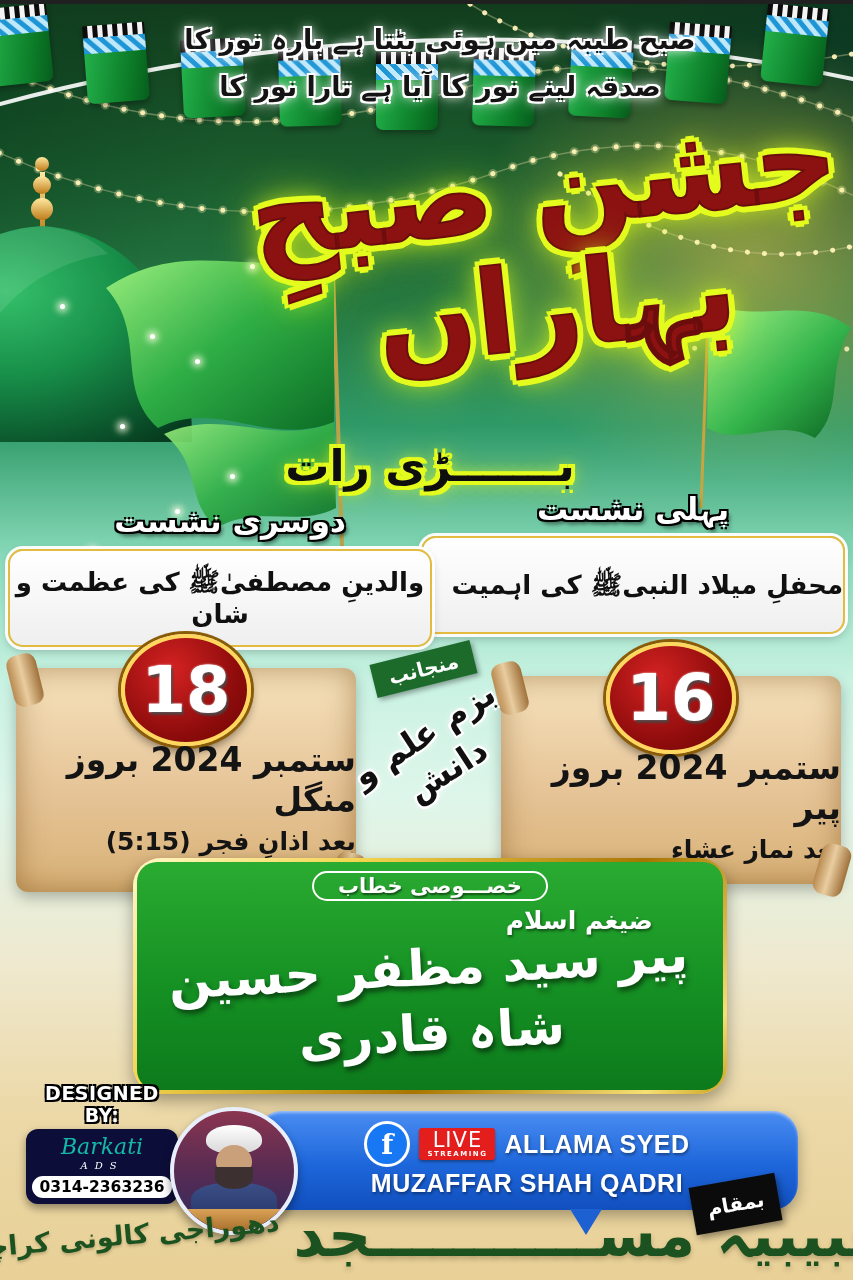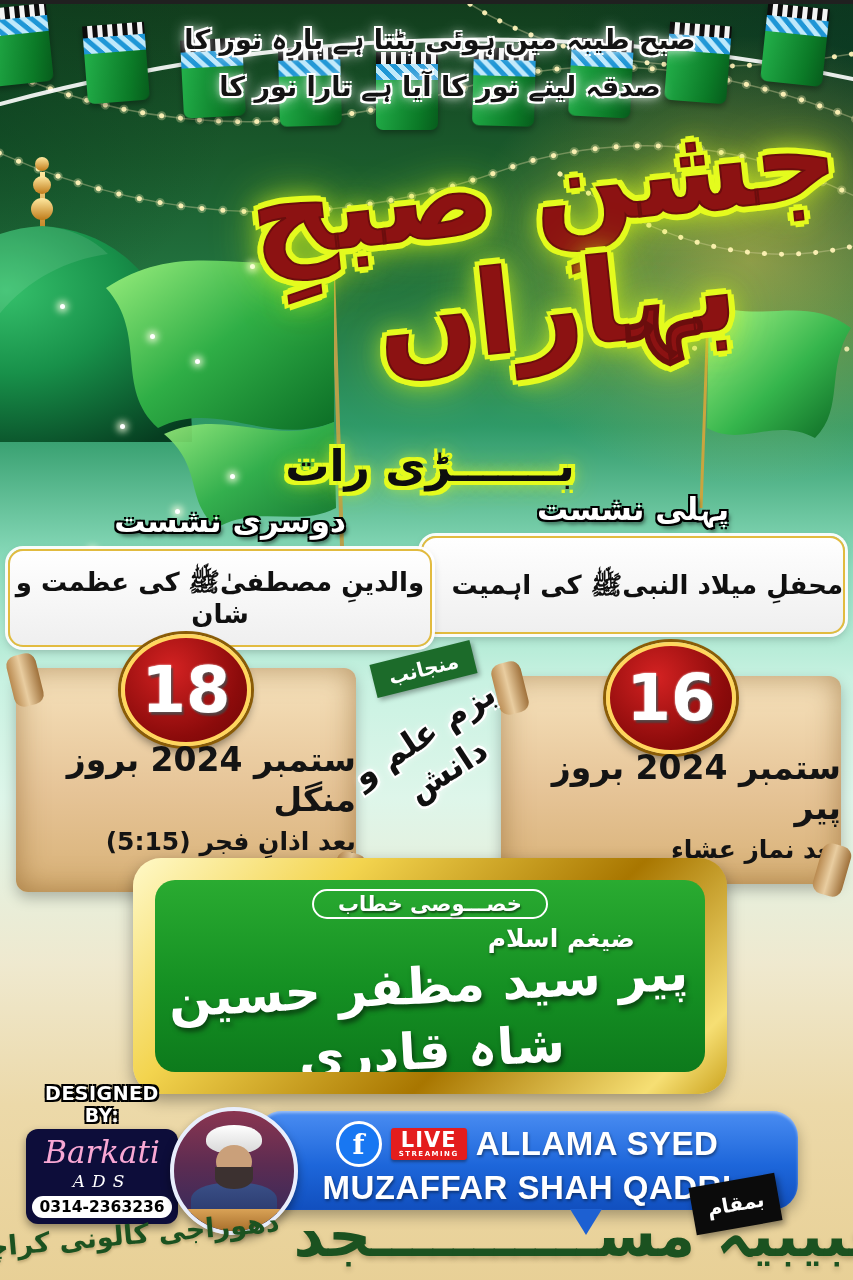"خصـــوصی خطاب" .panel { padding: 22px -> 4px }
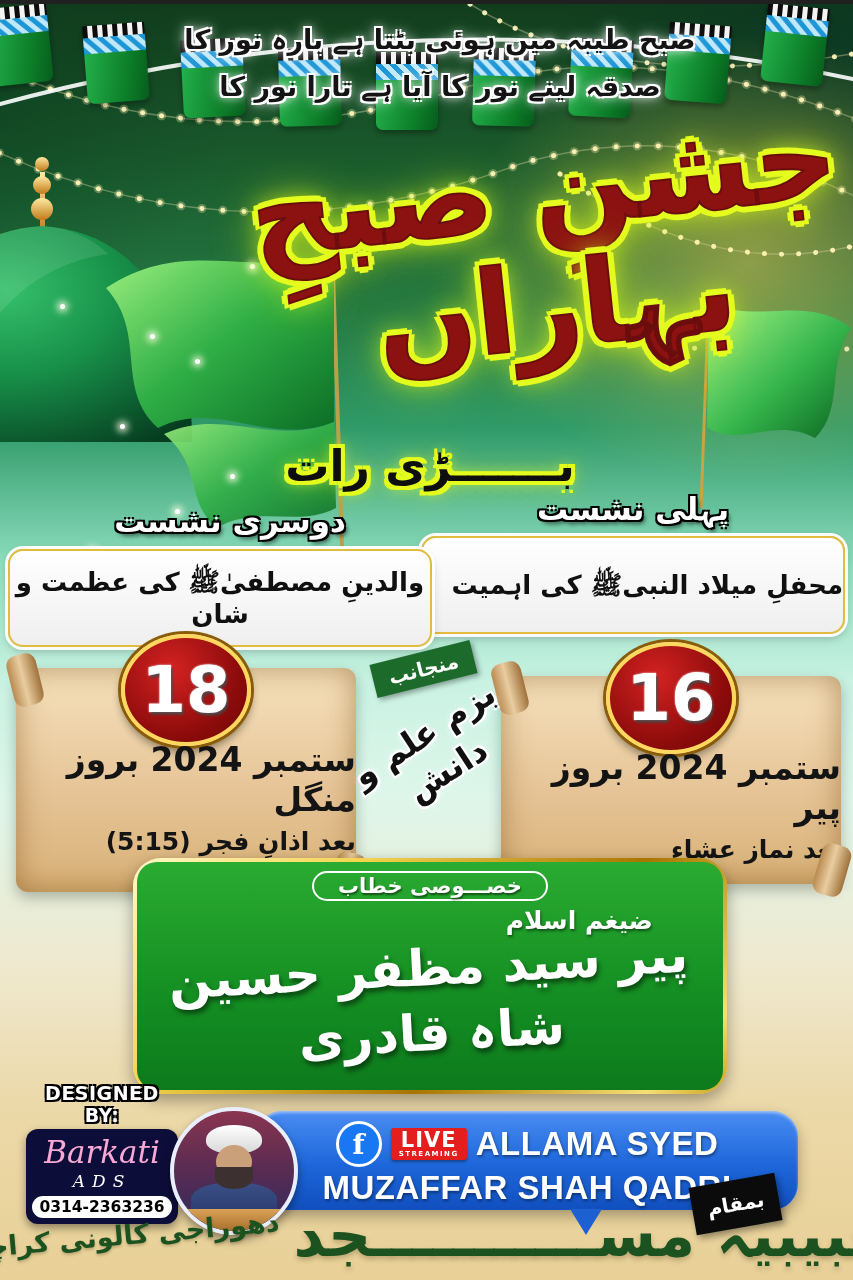"Barkati" .des-name { color: #f9a8d4 -> #14b8a6; font-size: 31px -> 22px }
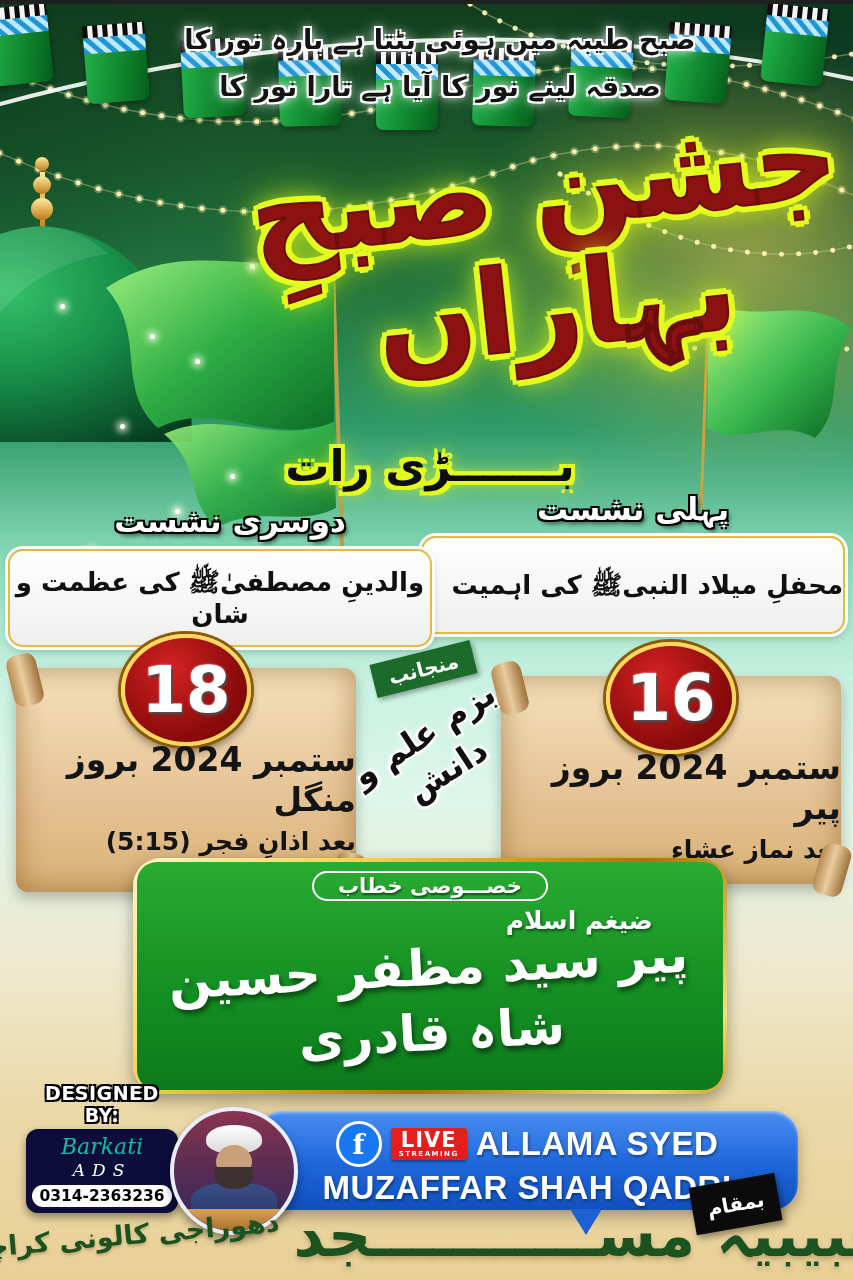"LIVE" .live-word { font-weight: 700 -> 400 }
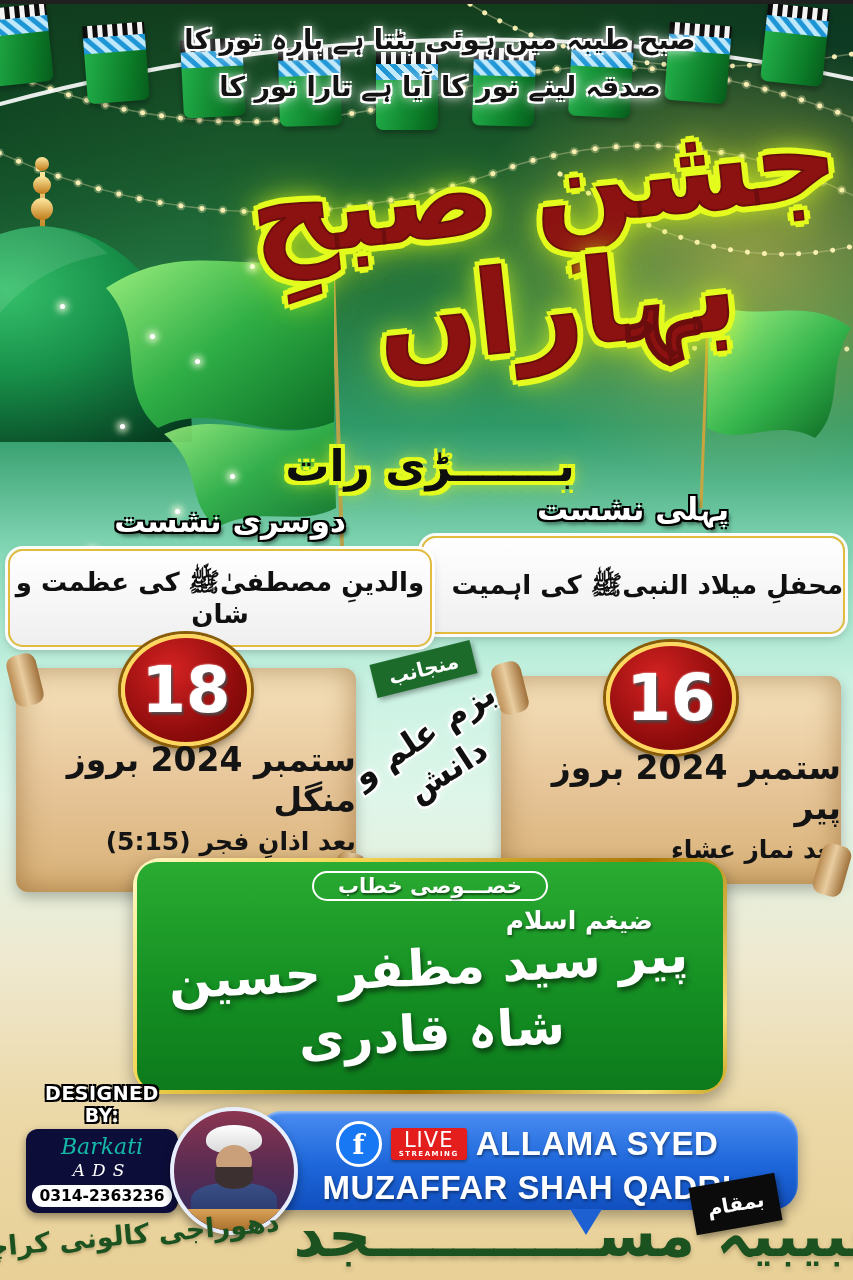"ALLAMA SYED" .lb-name { font-size: 33px -> 25px }
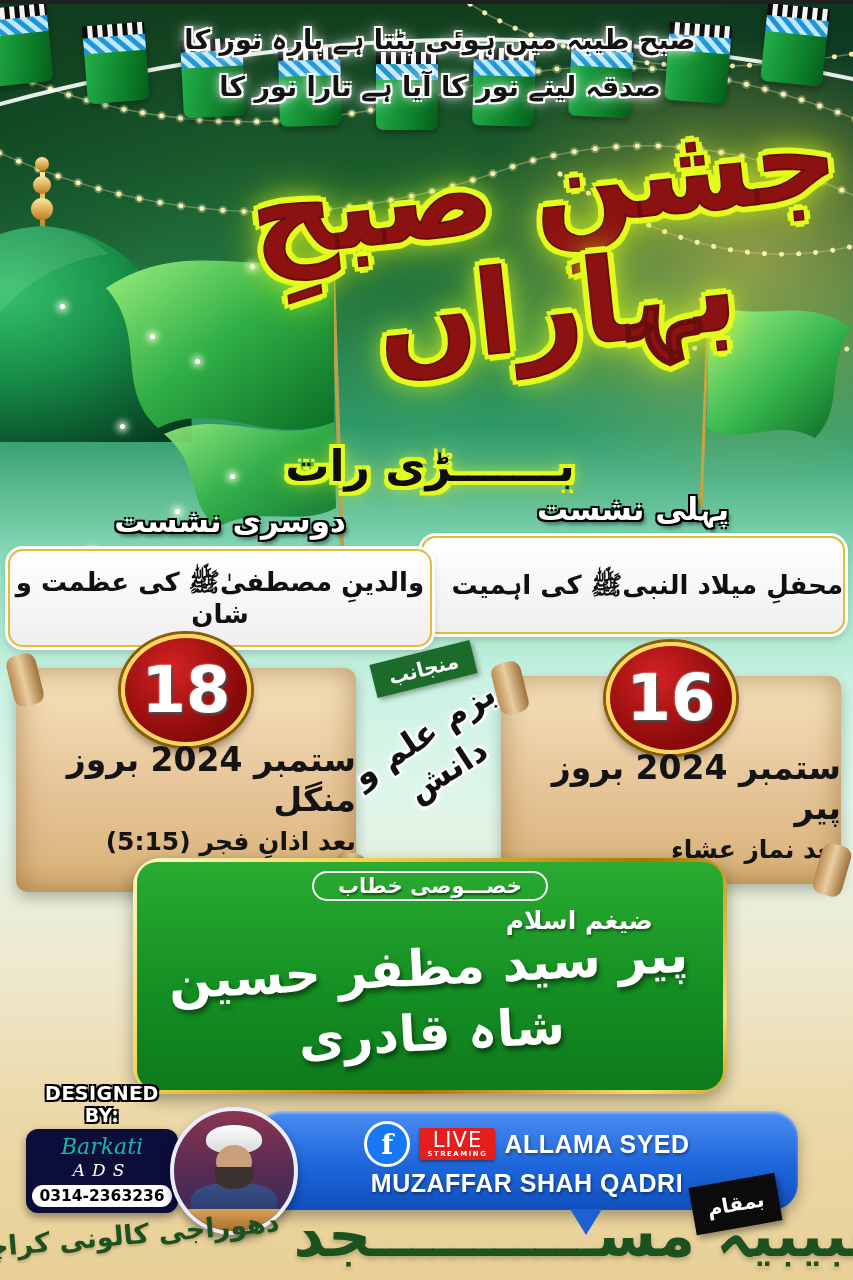"ADS" .des-sub { font-size: 17px -> 10px }
